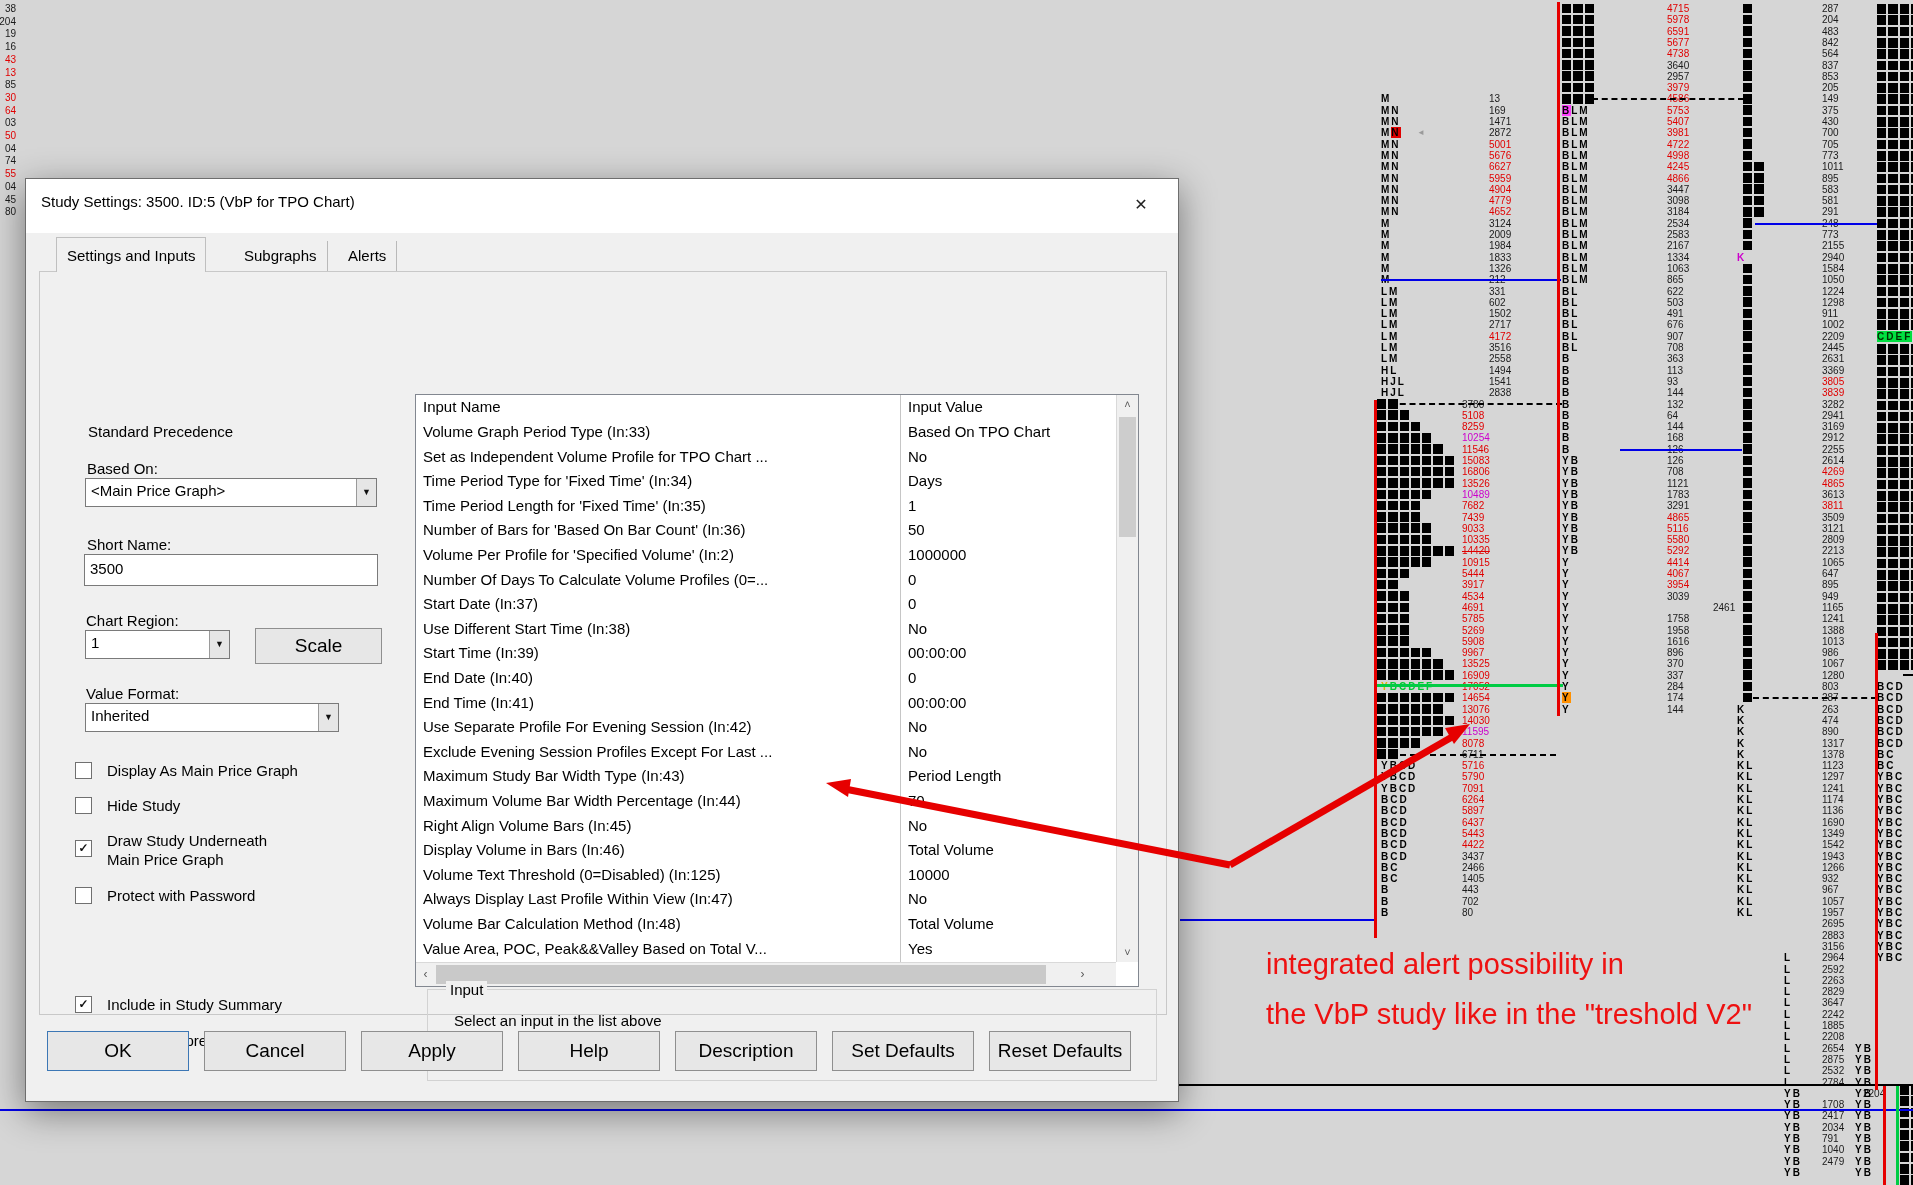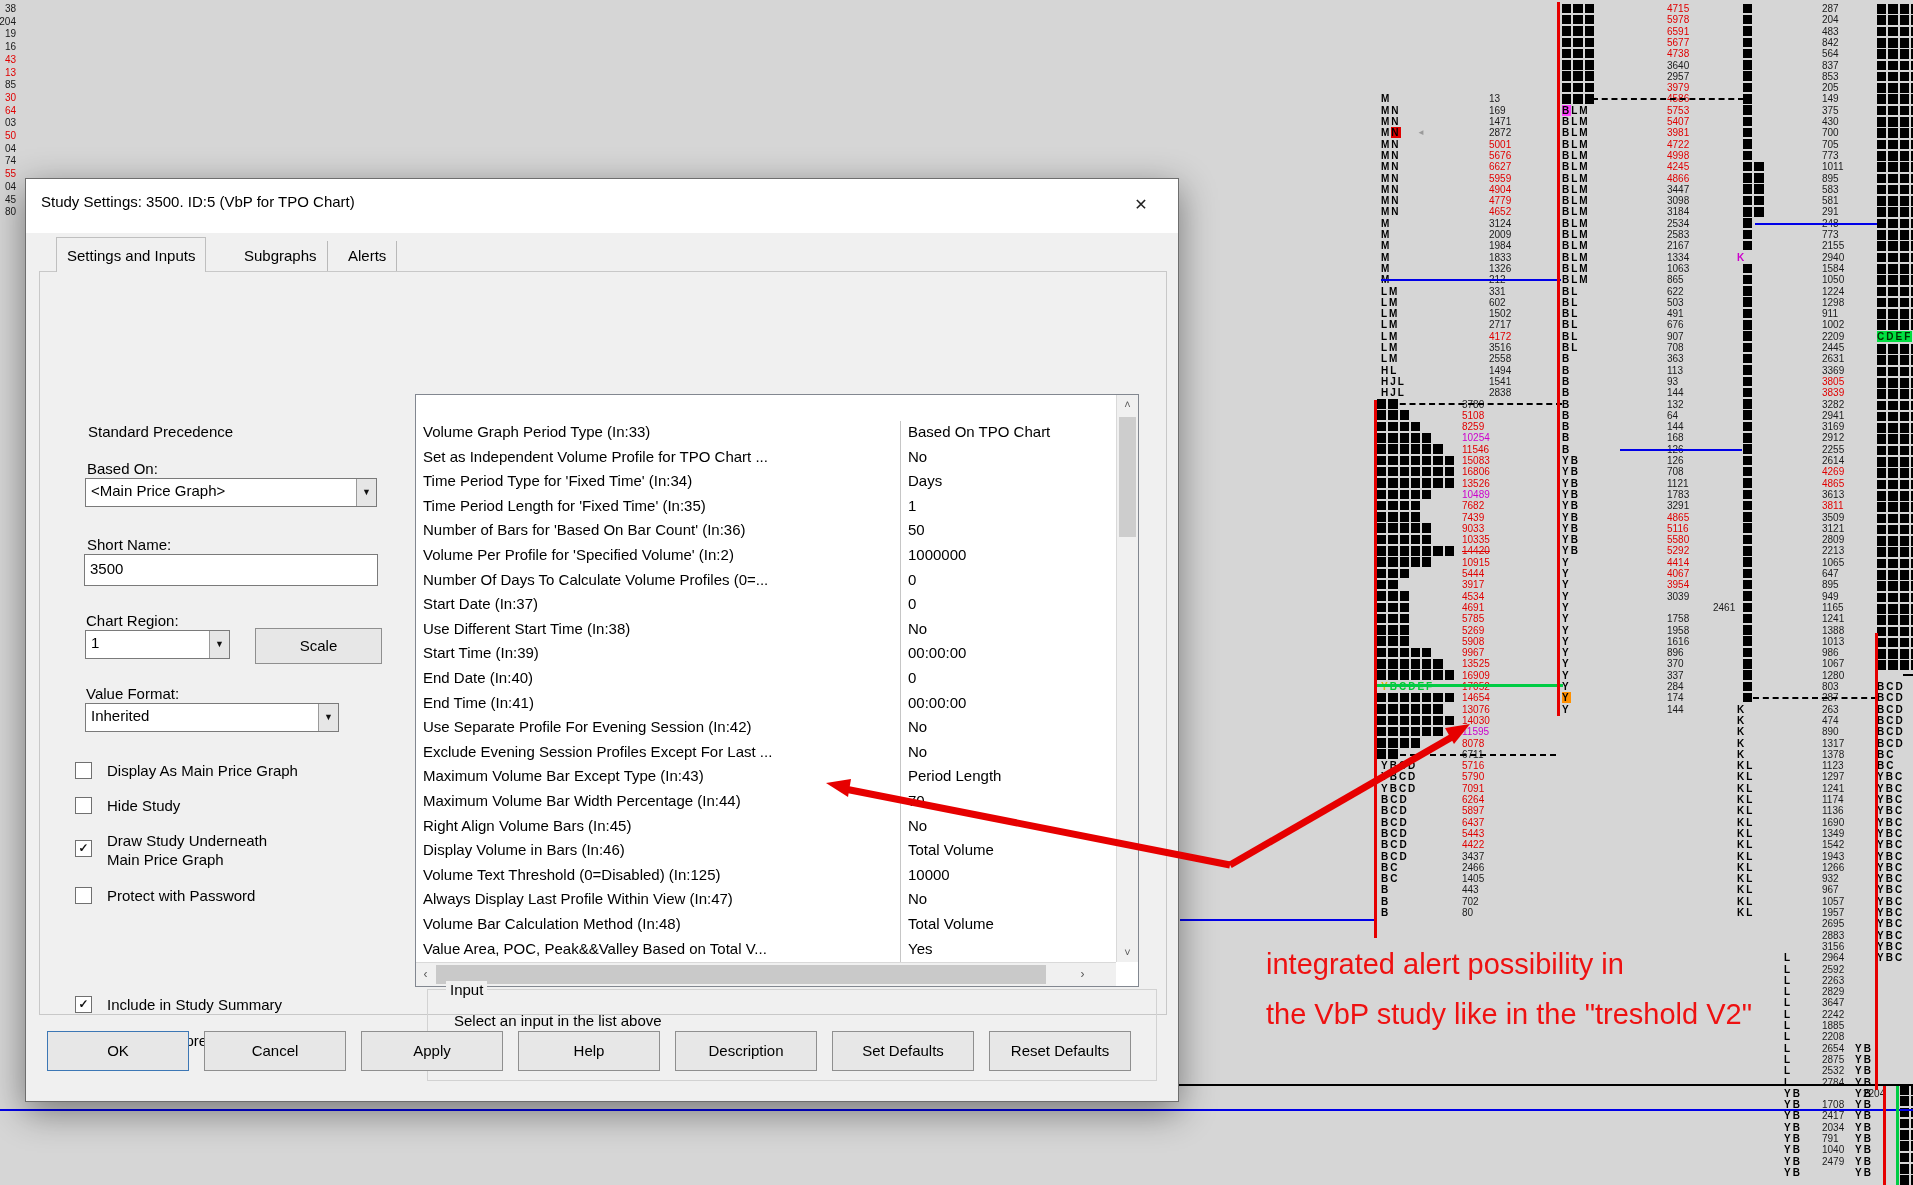"Input Name" div { html: none -> <div> <span>Input Name</span> <span>Input Value</span> <span></span> </div> }
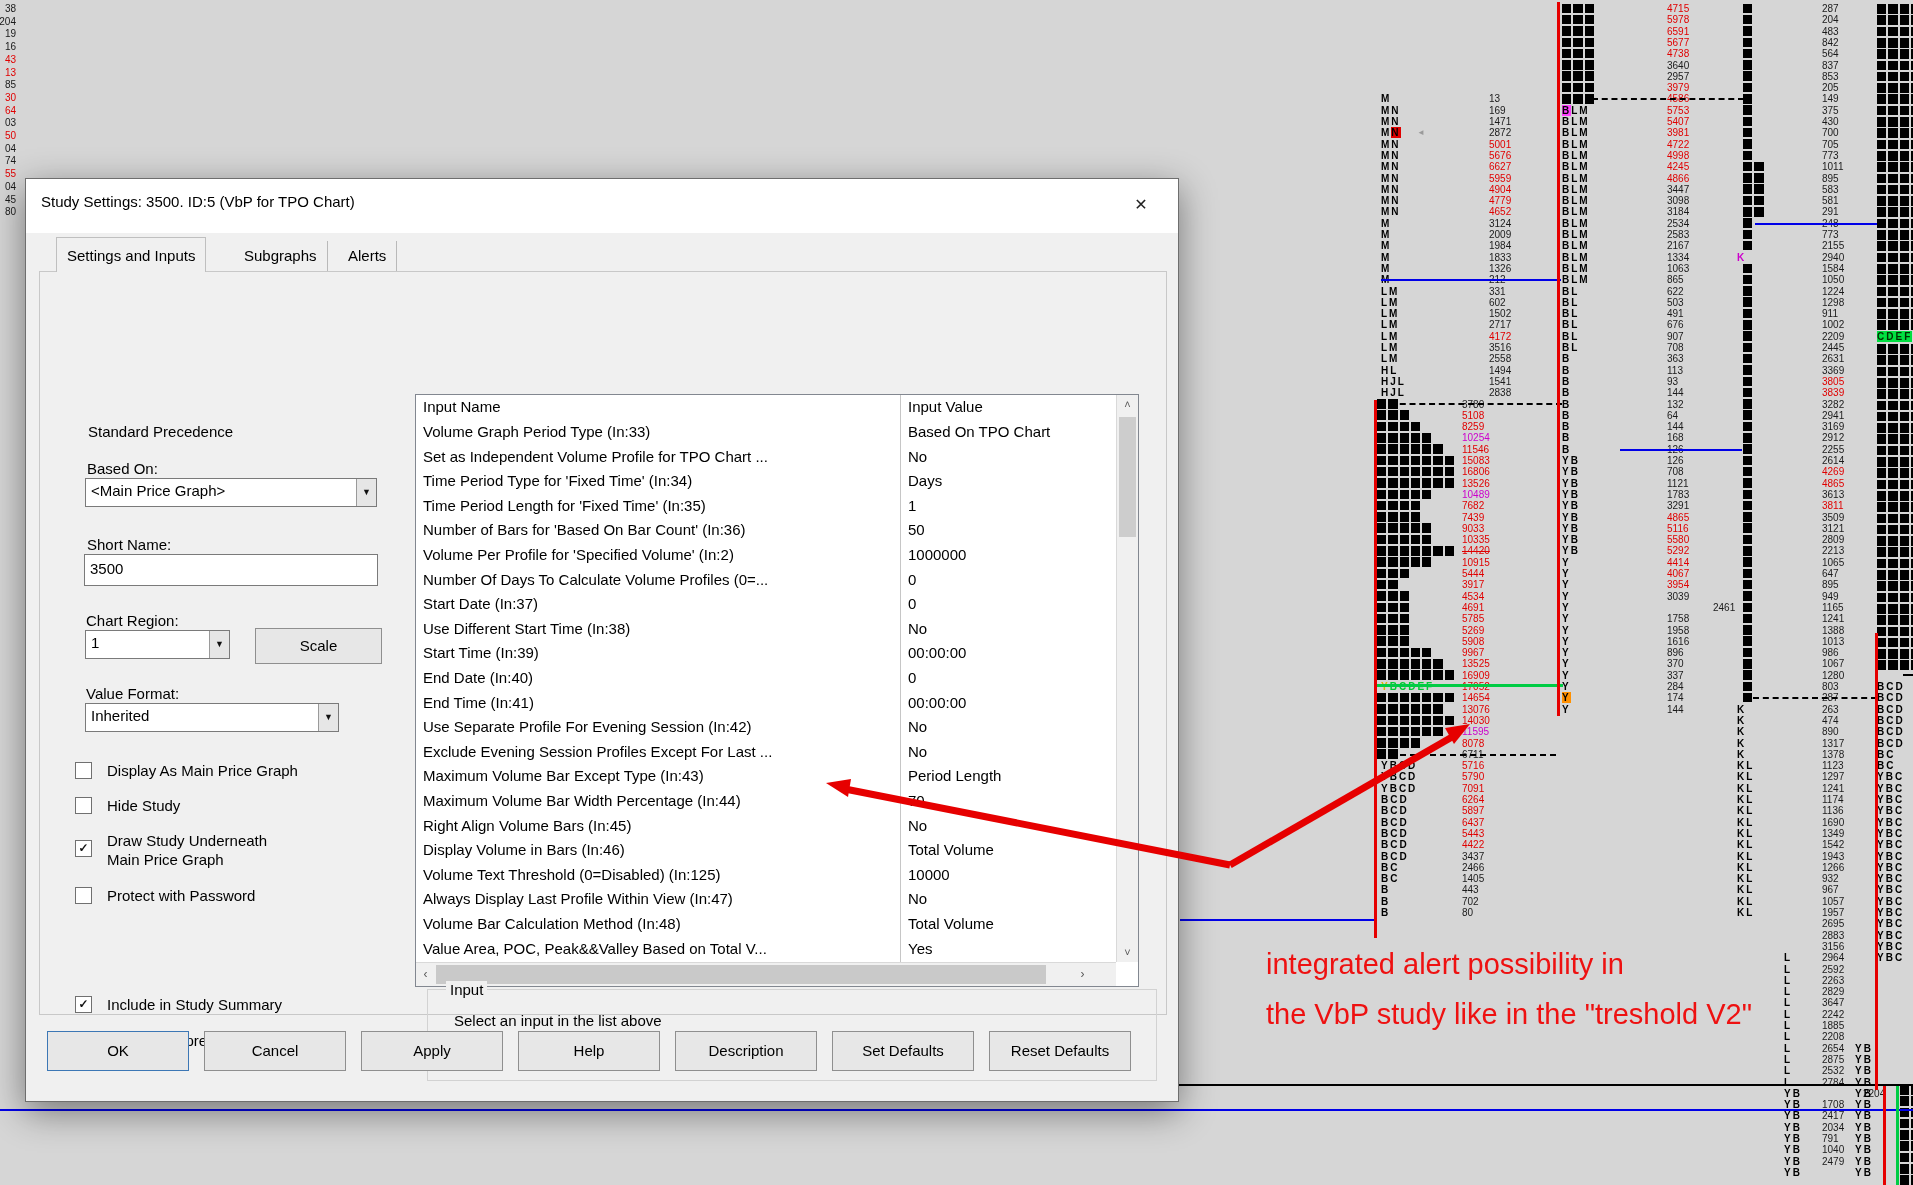"Scale" .btn { font-size: 15px -> 19px }
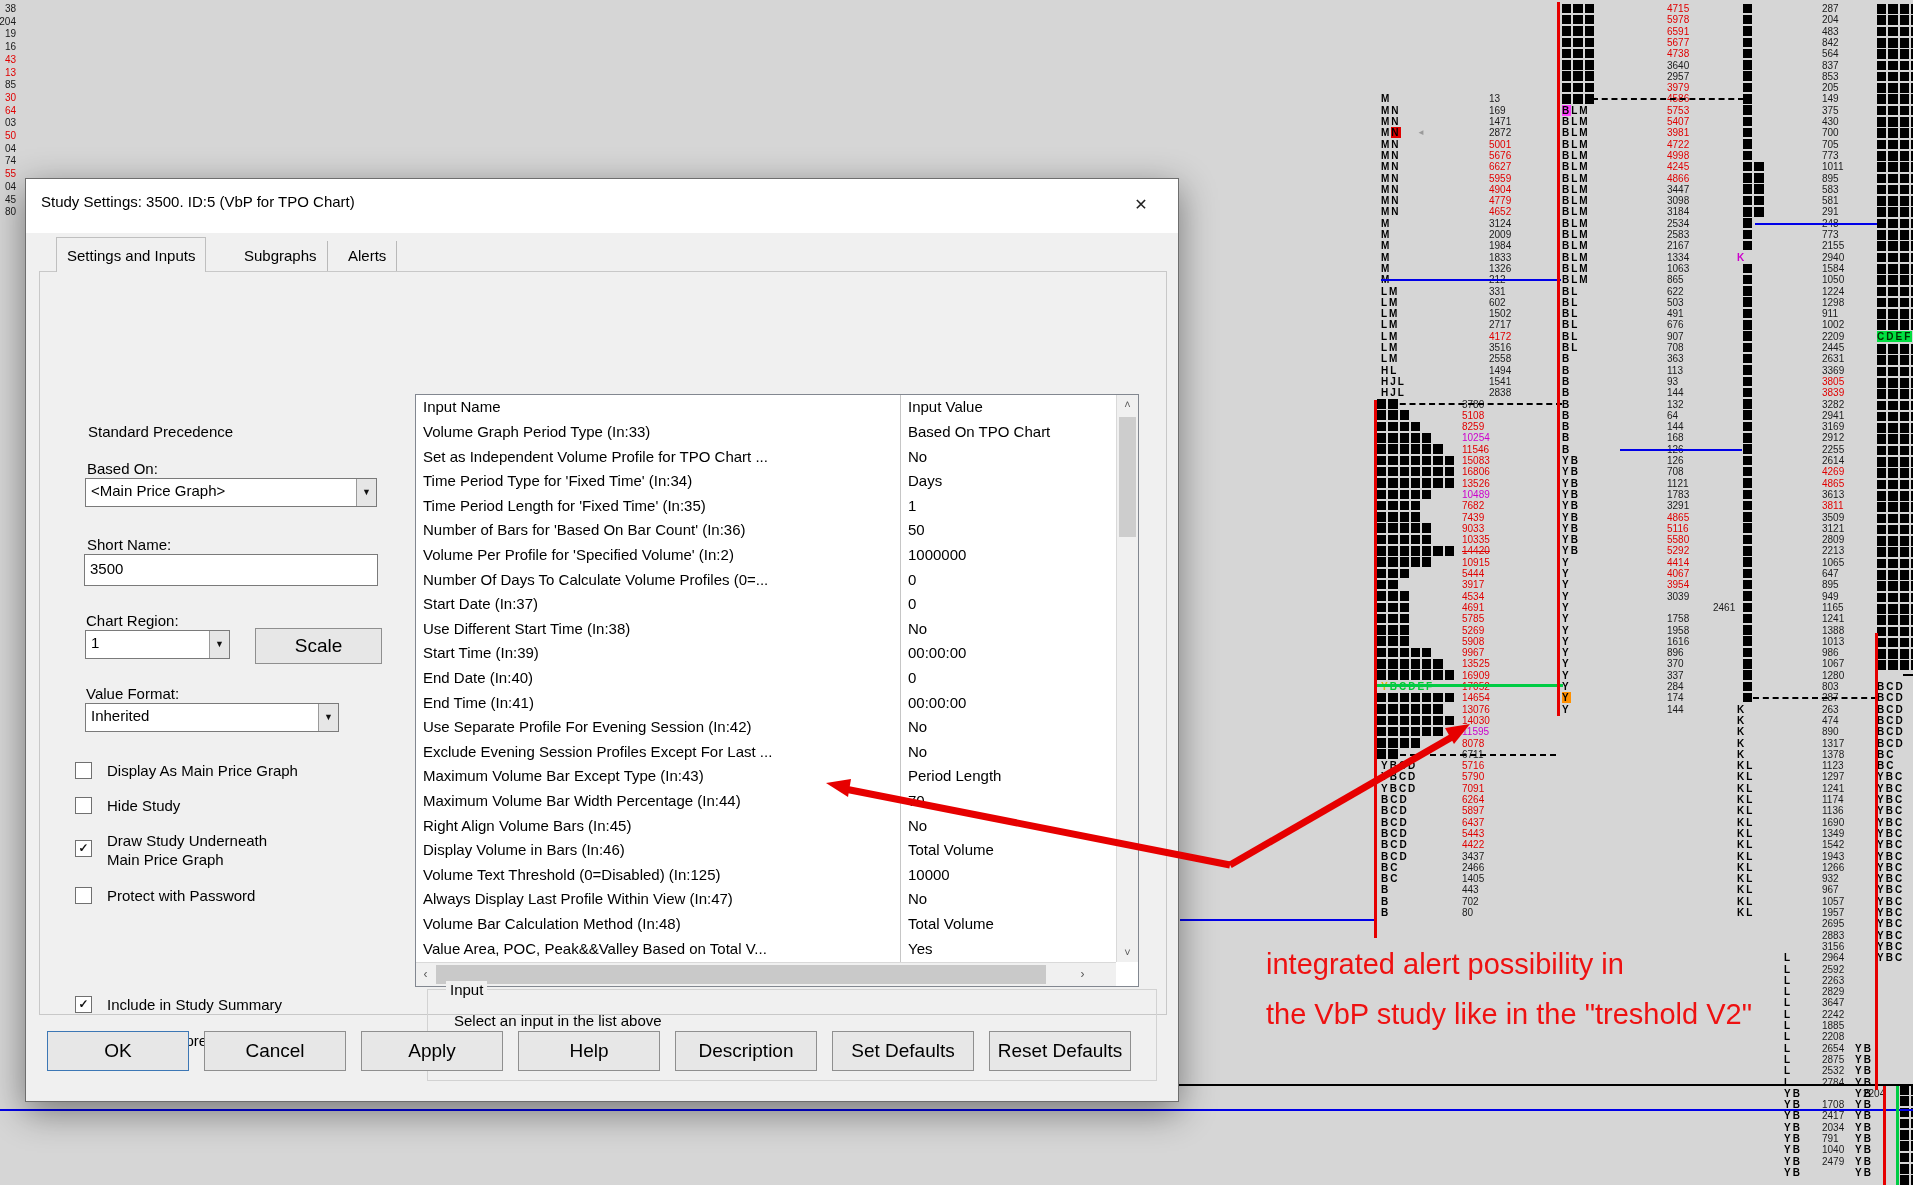"Maximum Volume Bar Except Type" span.c1 { text: Volume Bar Except -> Study Bar Width }
